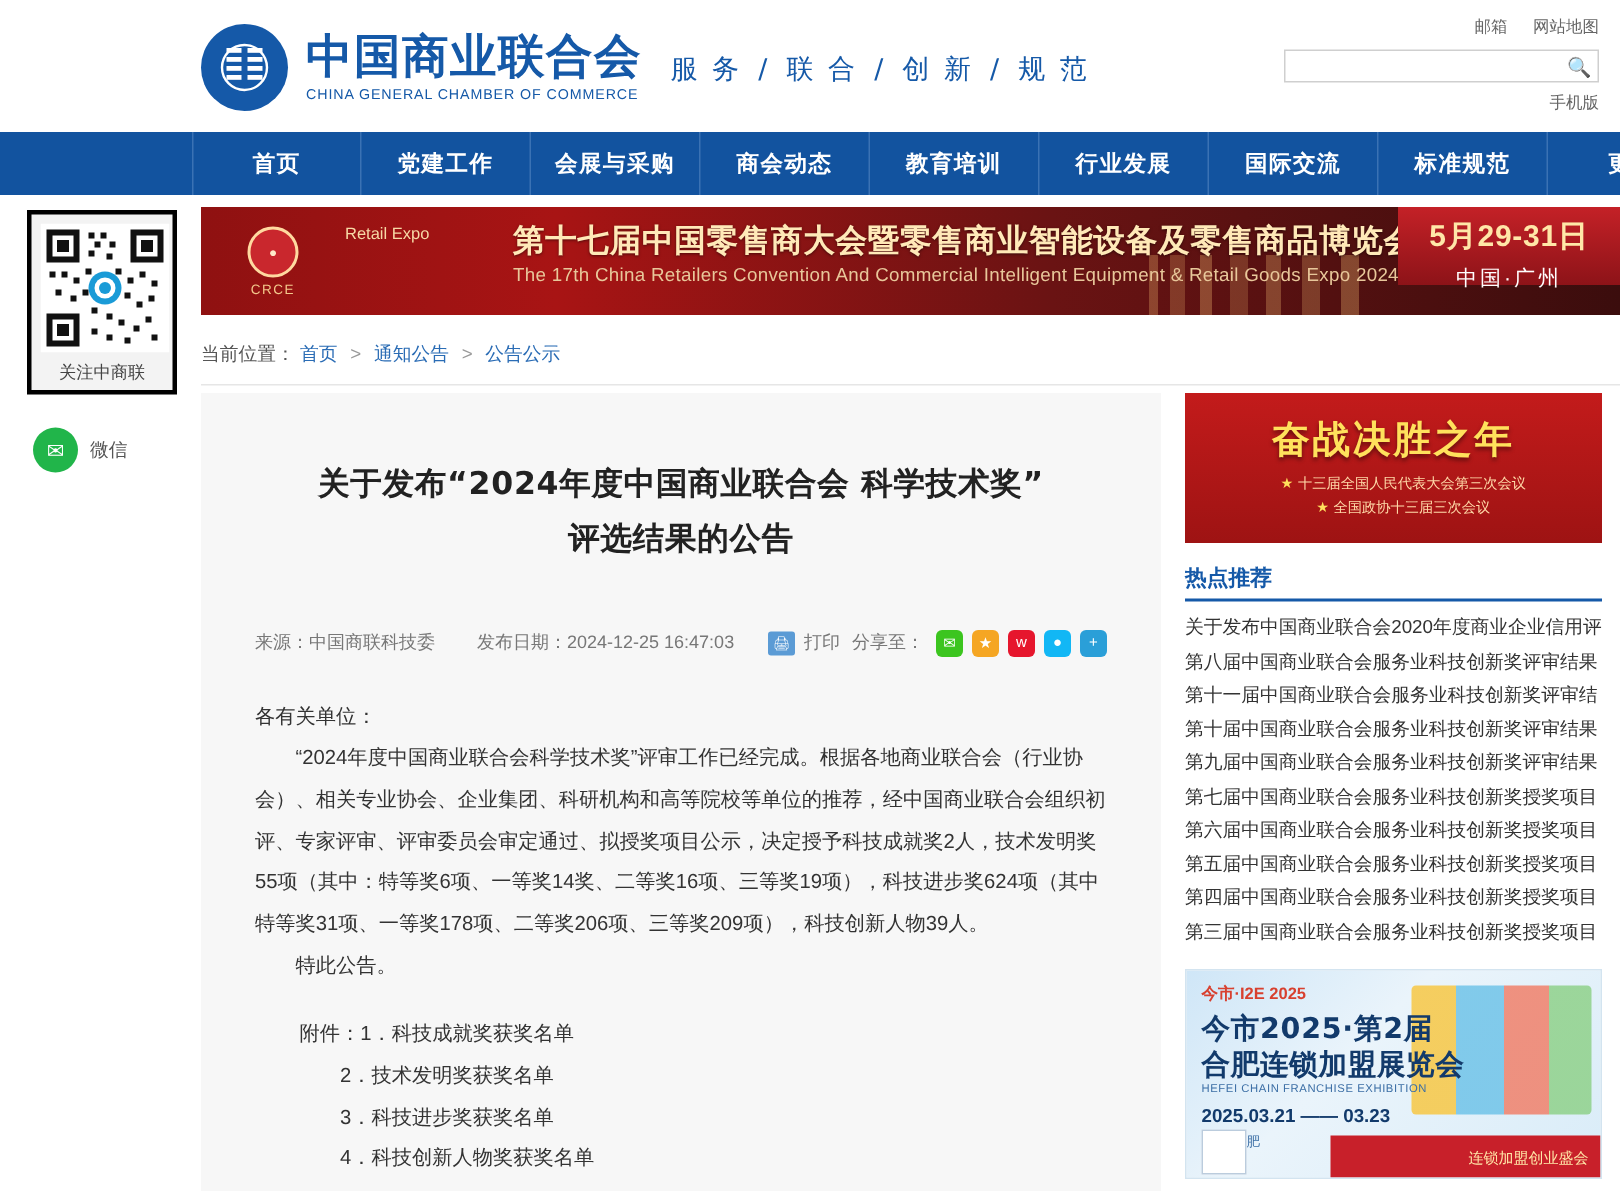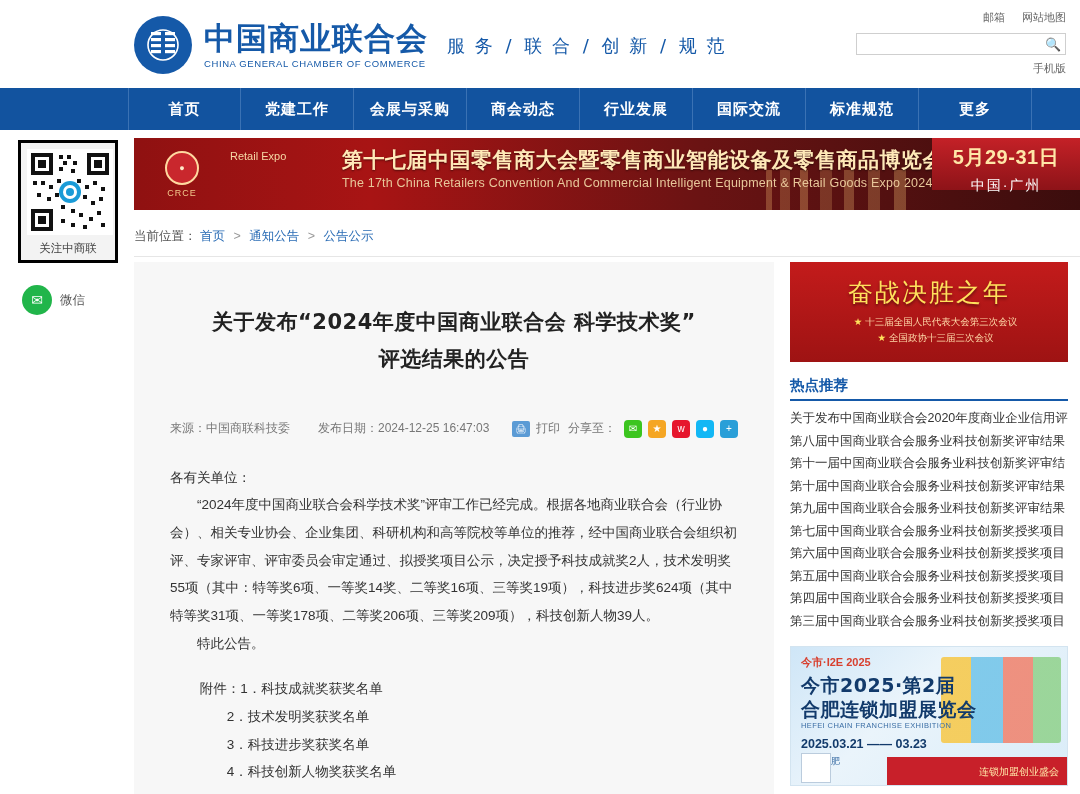"教育培训" div.nav-item { html: none -> <div>教育培训</div> }
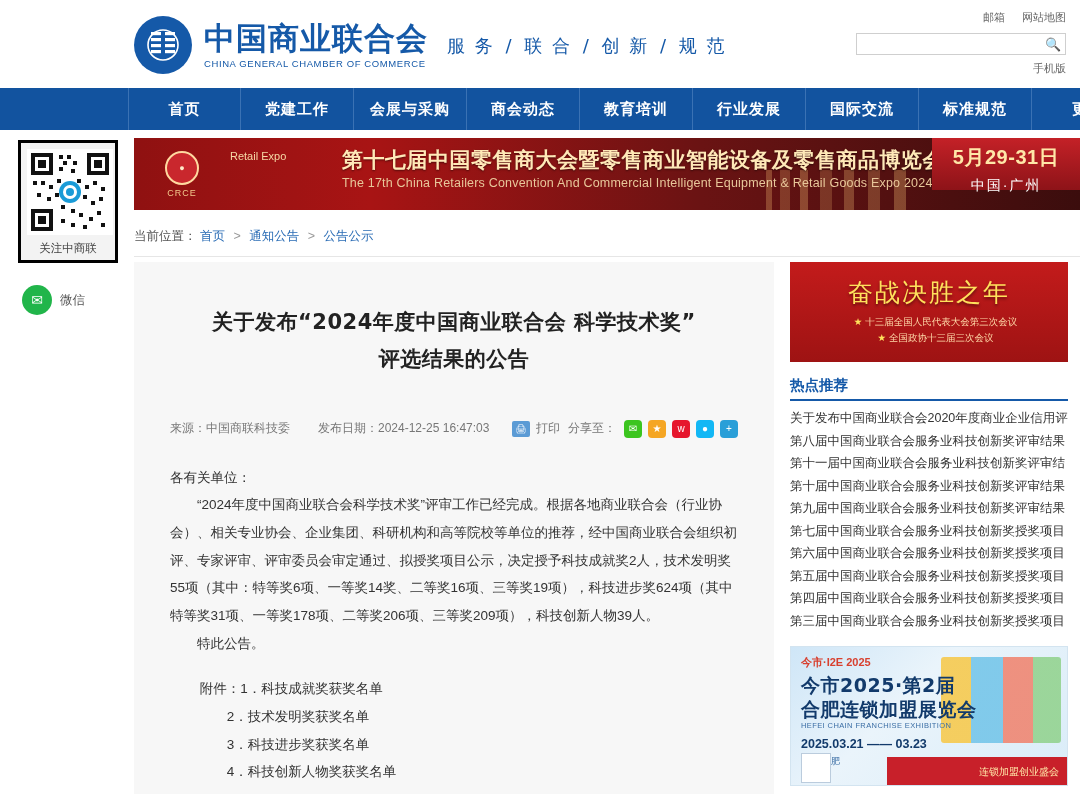"奋战决胜之年" .promo1 .p-title { font-weight: normal -> bold }
